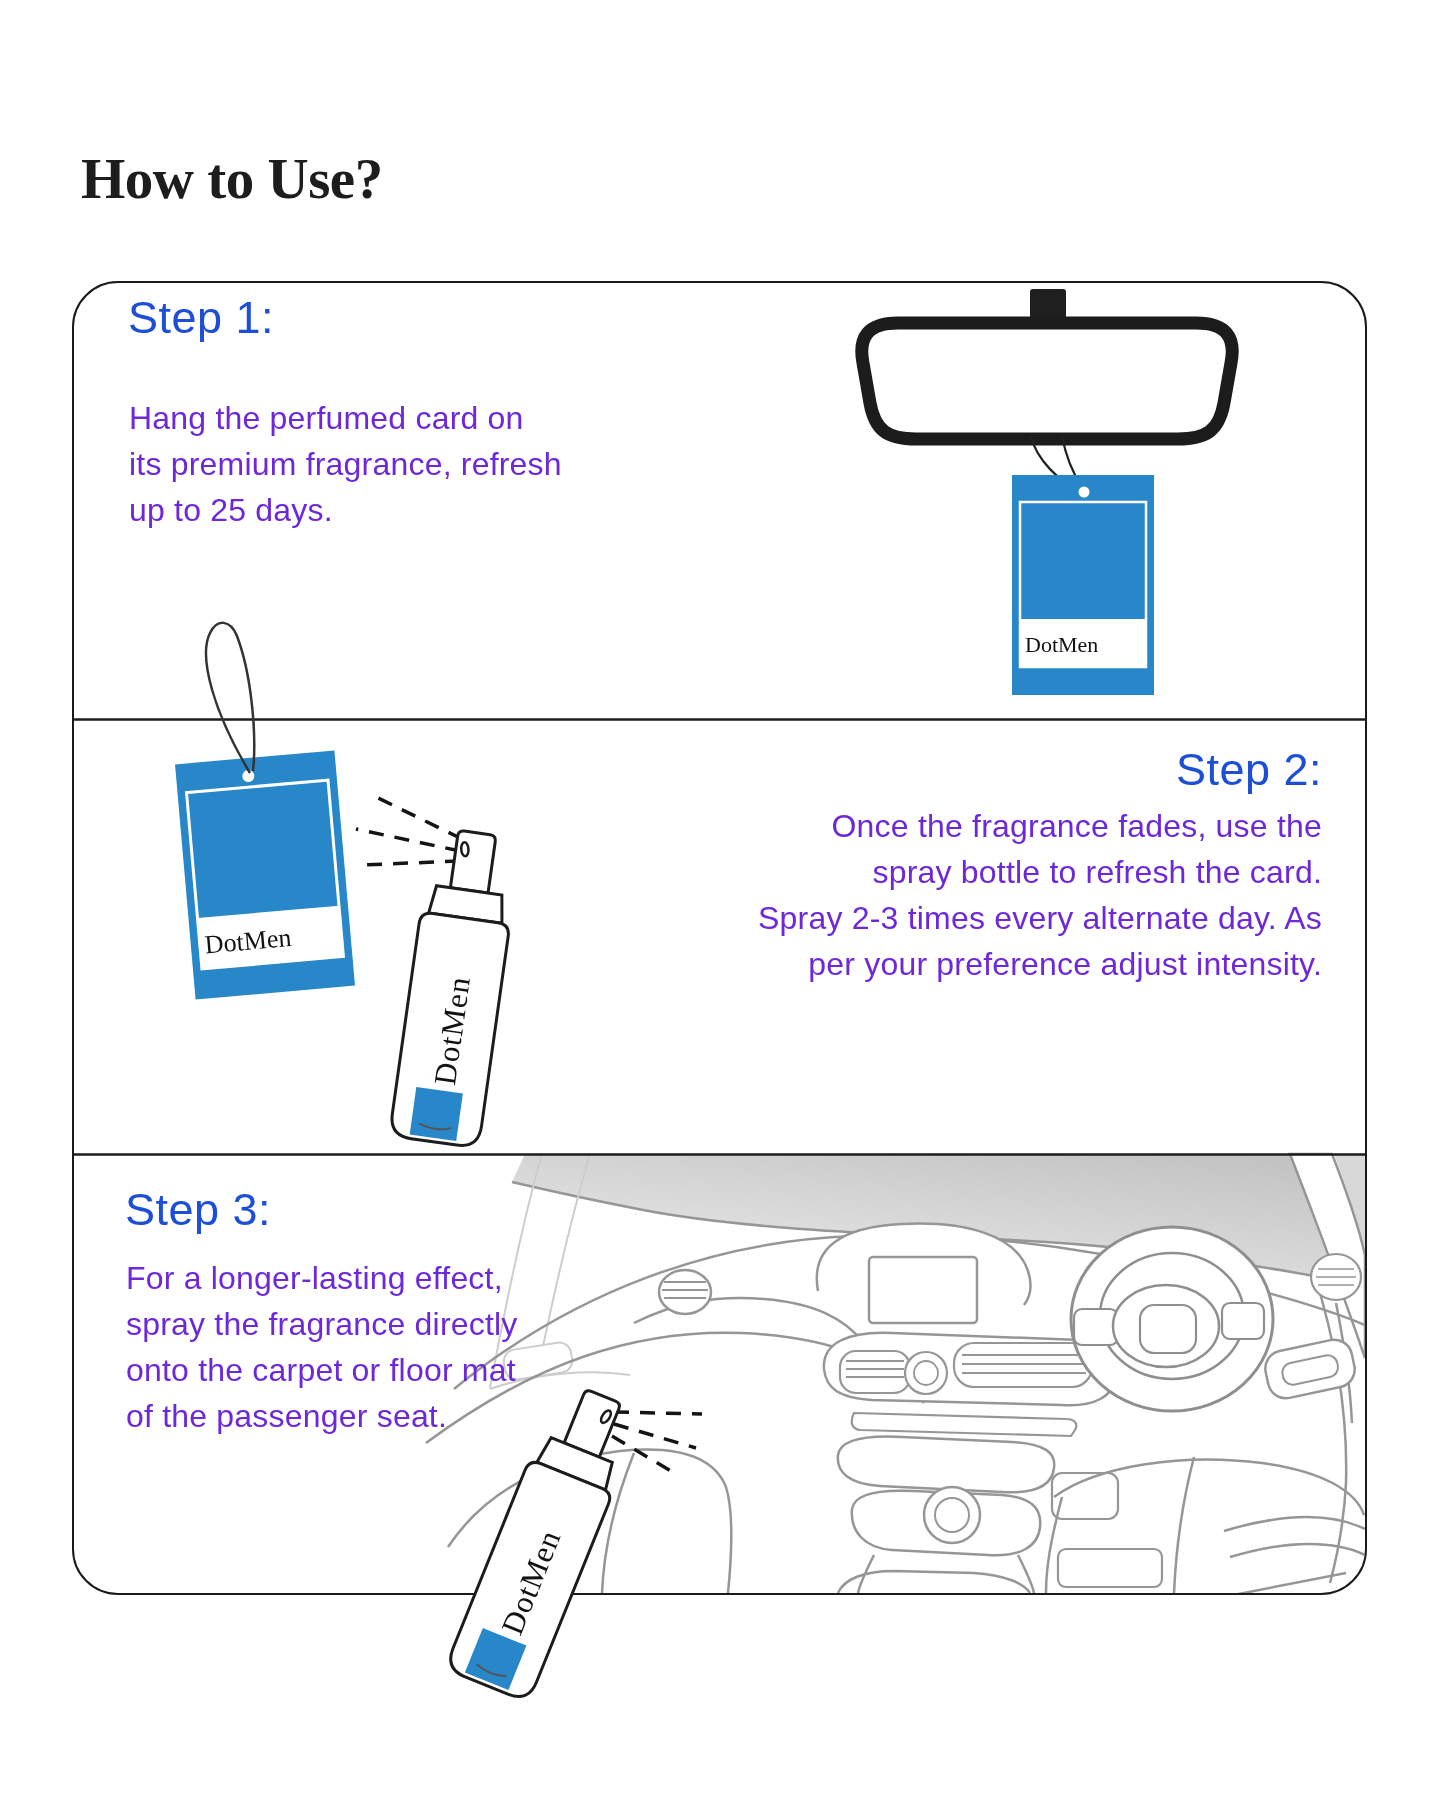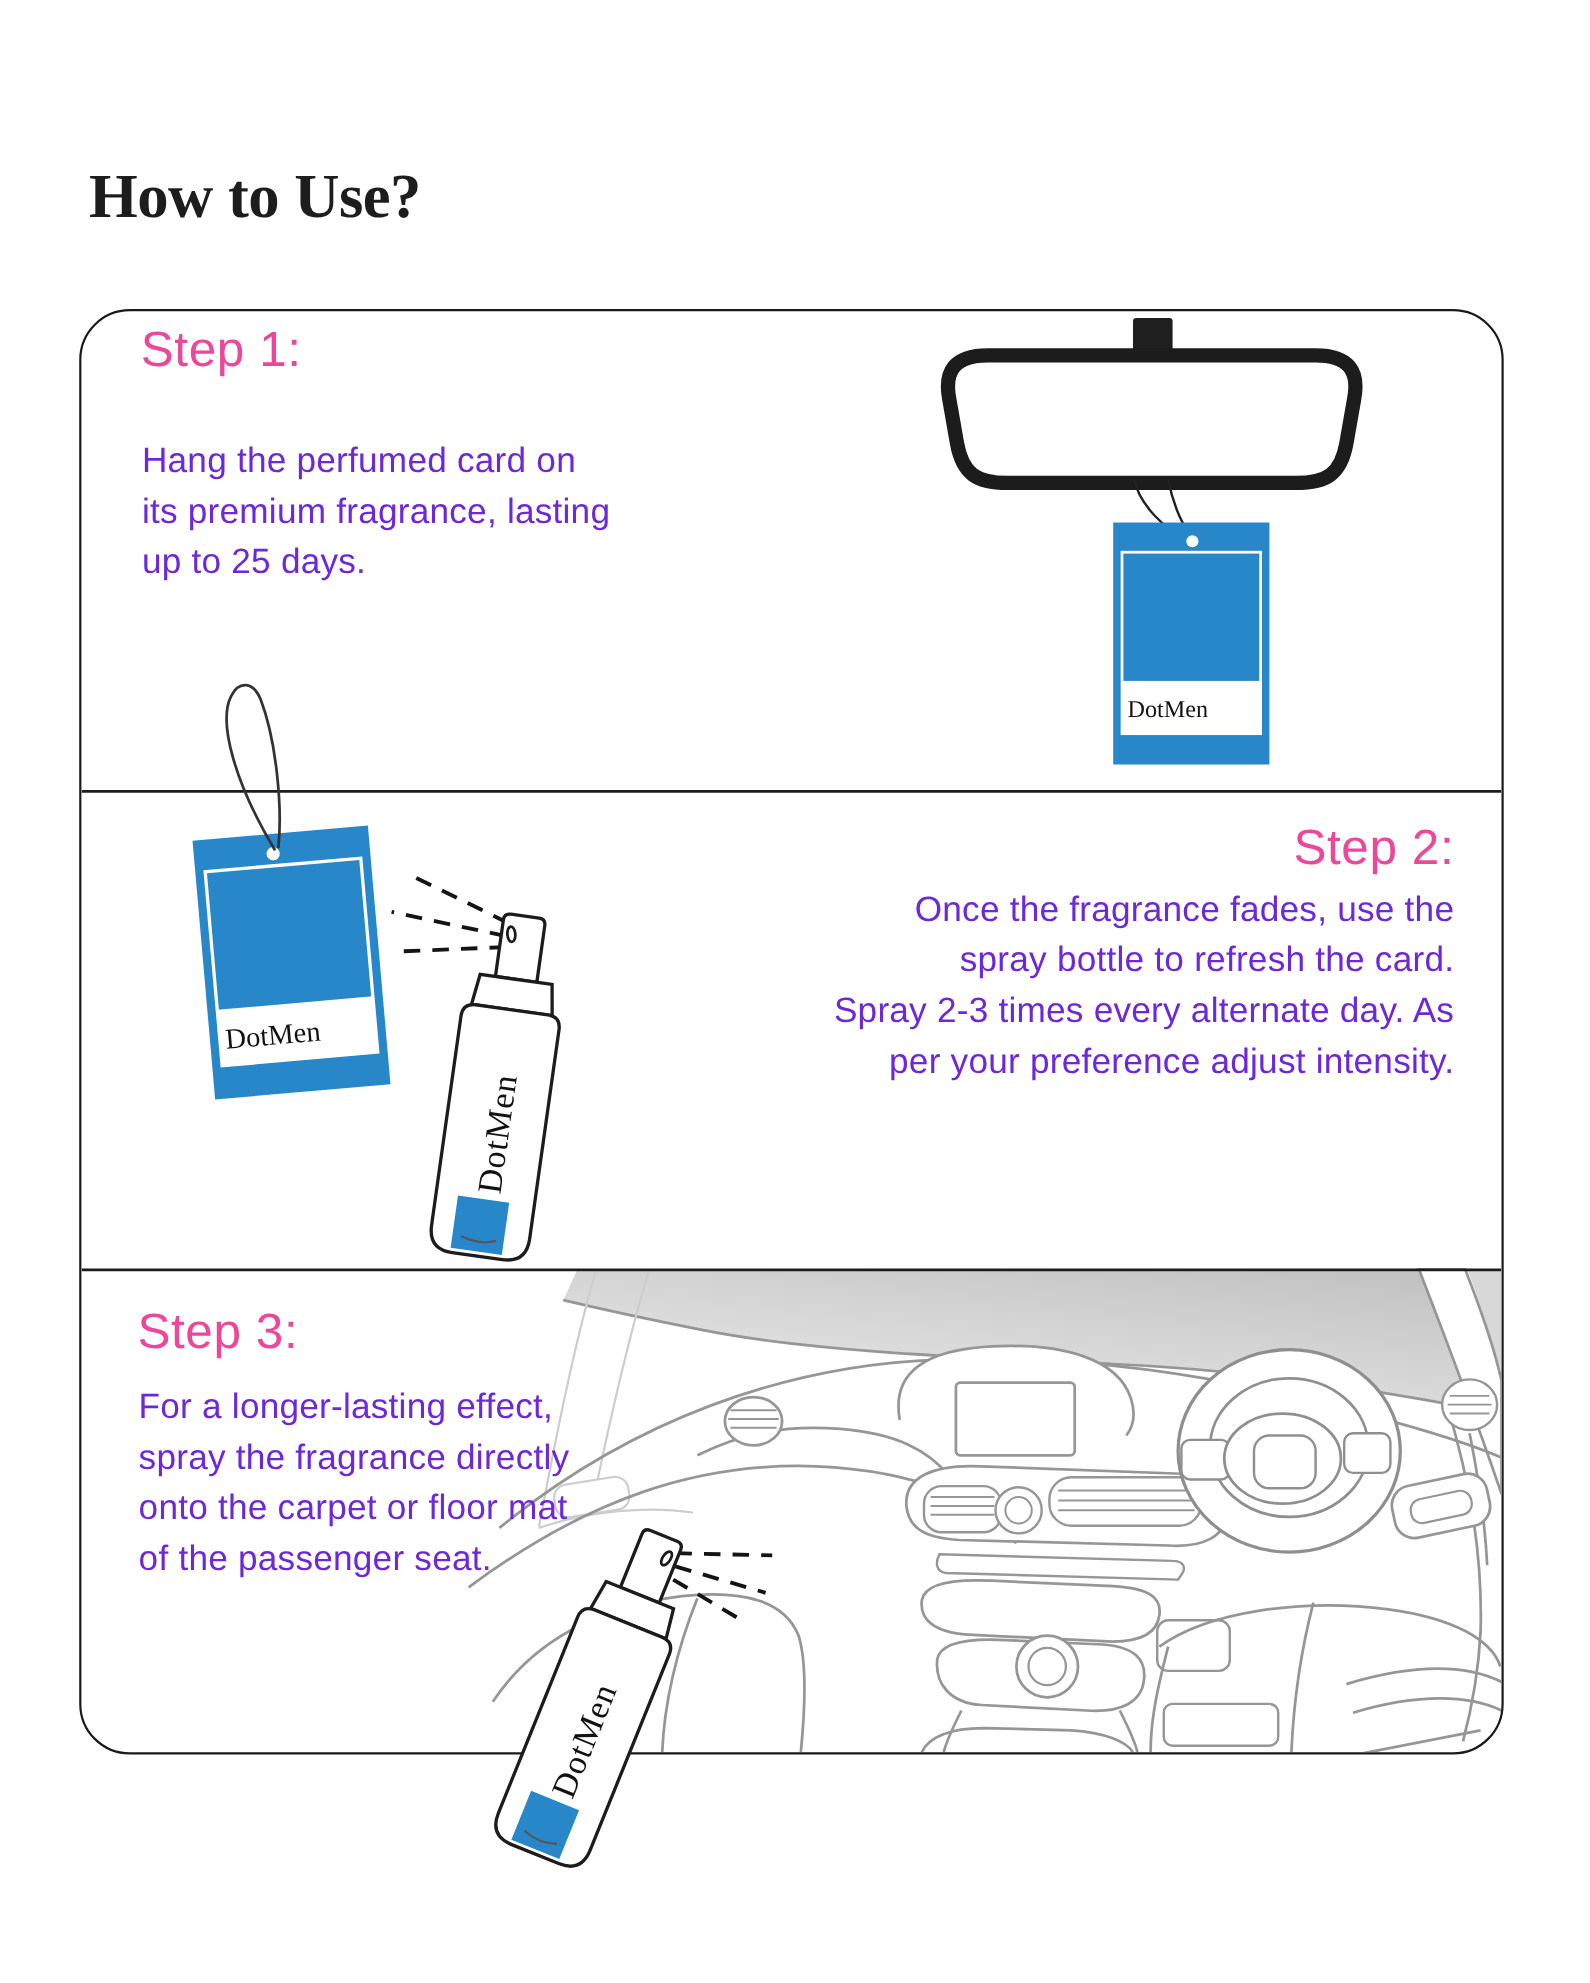"Step 1:" .step-head { color: #ec4899 -> #1d4ed8 }
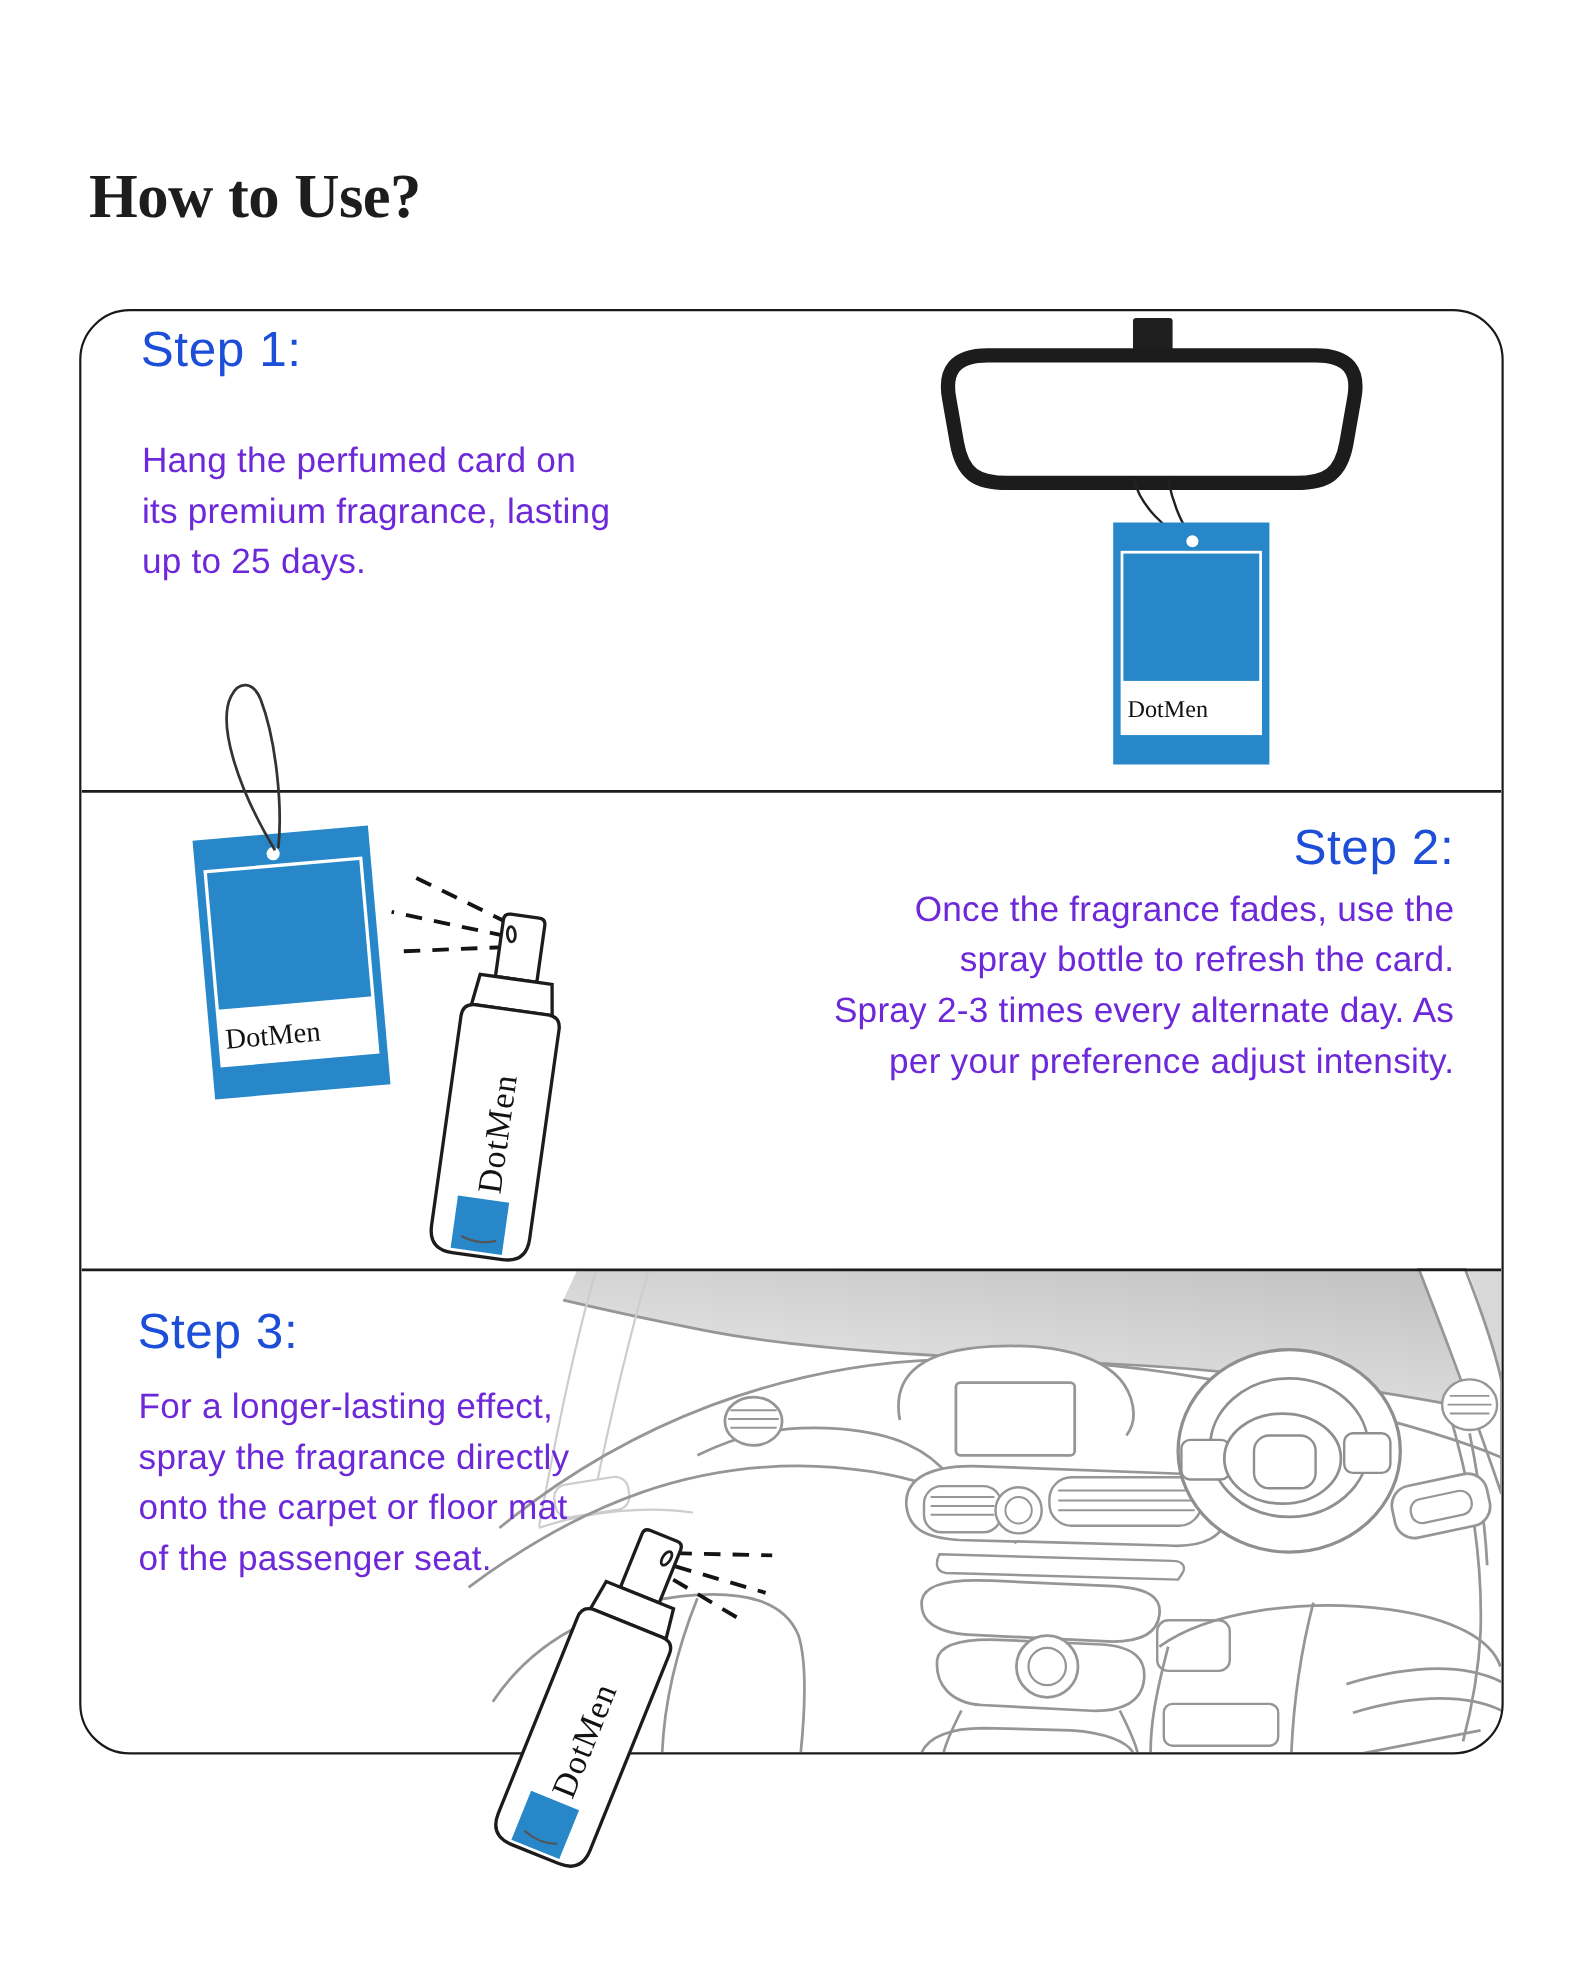"its premium fragrance, lasting" div { text: lasting -> refresh }
